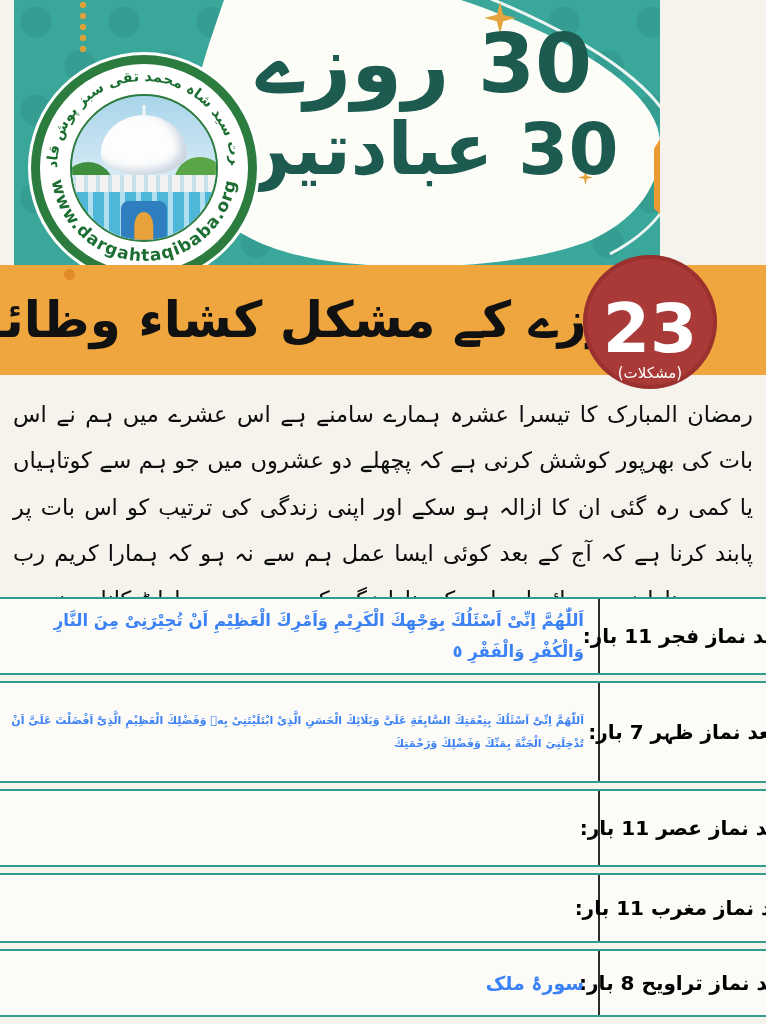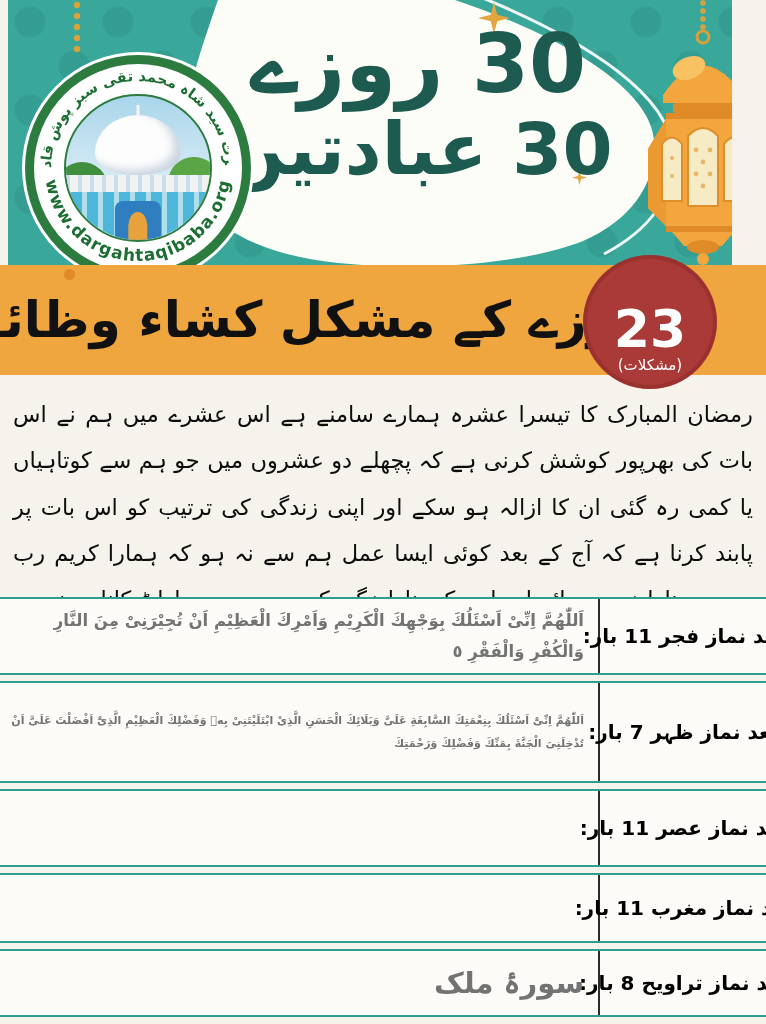"30 روزے" .header { left: 8px -> 14px; padding-left: 28px -> none; width: 696px -> 646px }
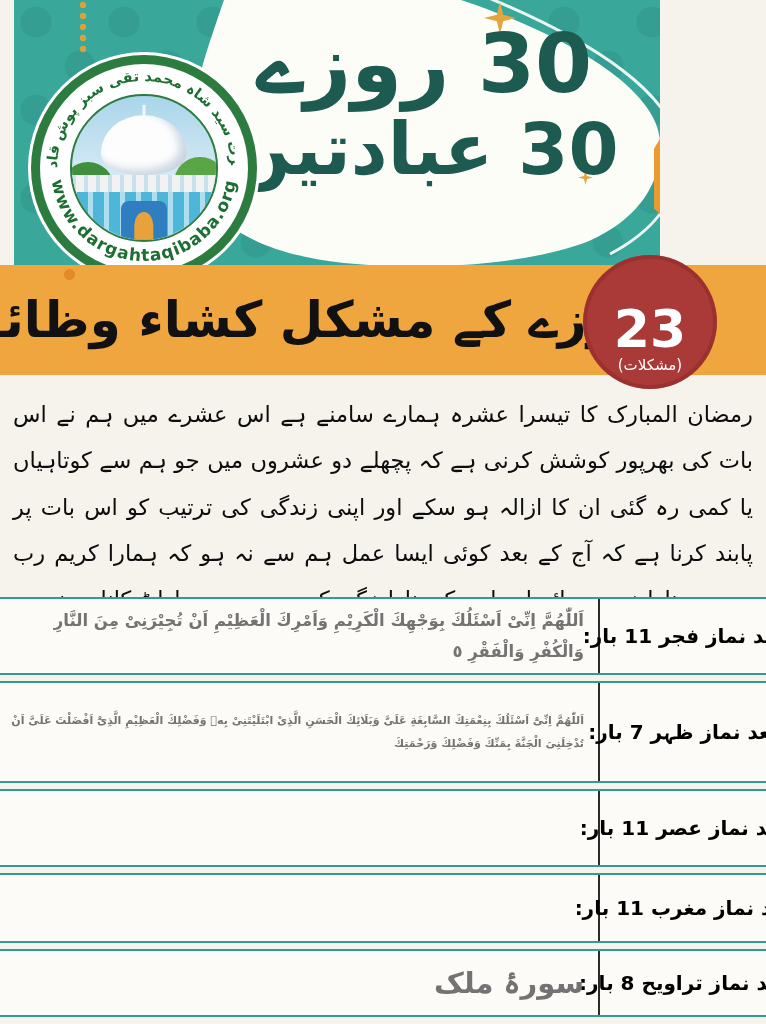"23" .day-number { font-size: 52px -> 68px }
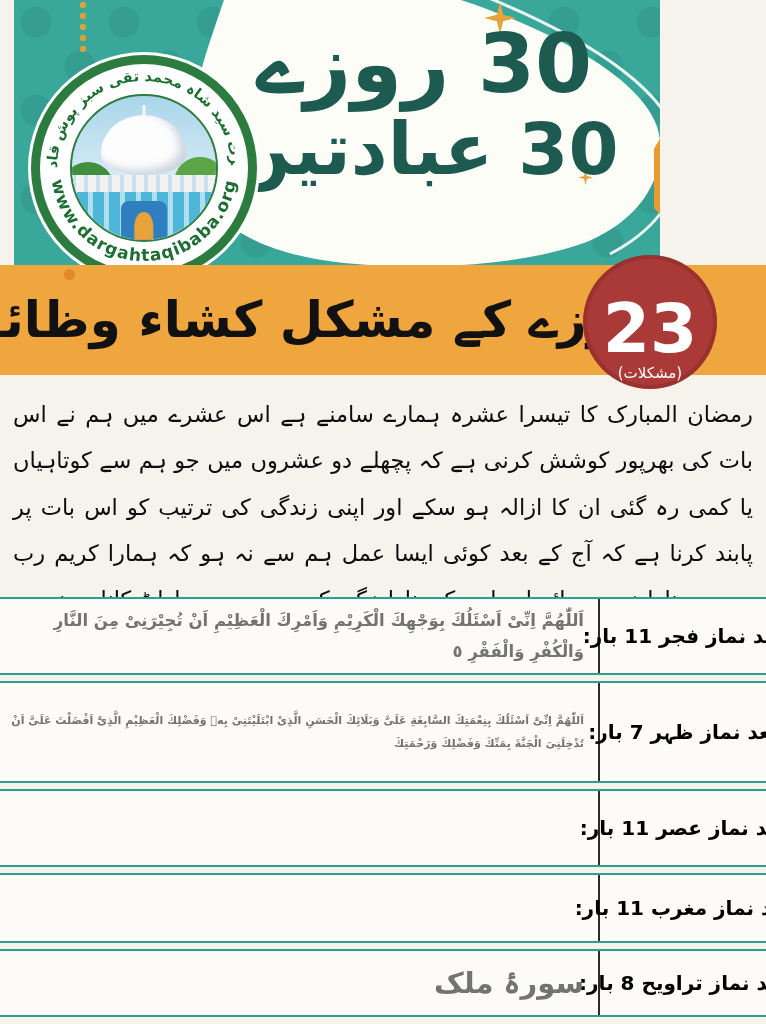"اَللّٰهُمَّ اِنِّیْ اَسْئَلُكَ" .cell-text { color: #737373 -> #3b82f6 }
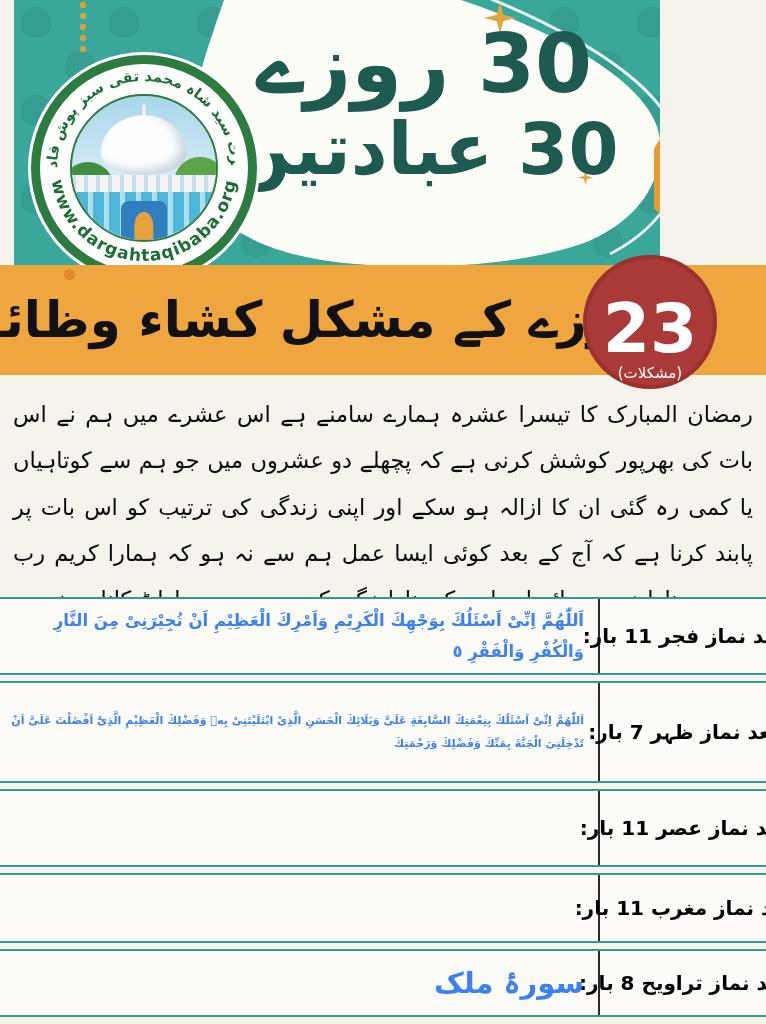"سورۂ ملک" .r5 .cell-text { font-size: 29px -> 19px }
